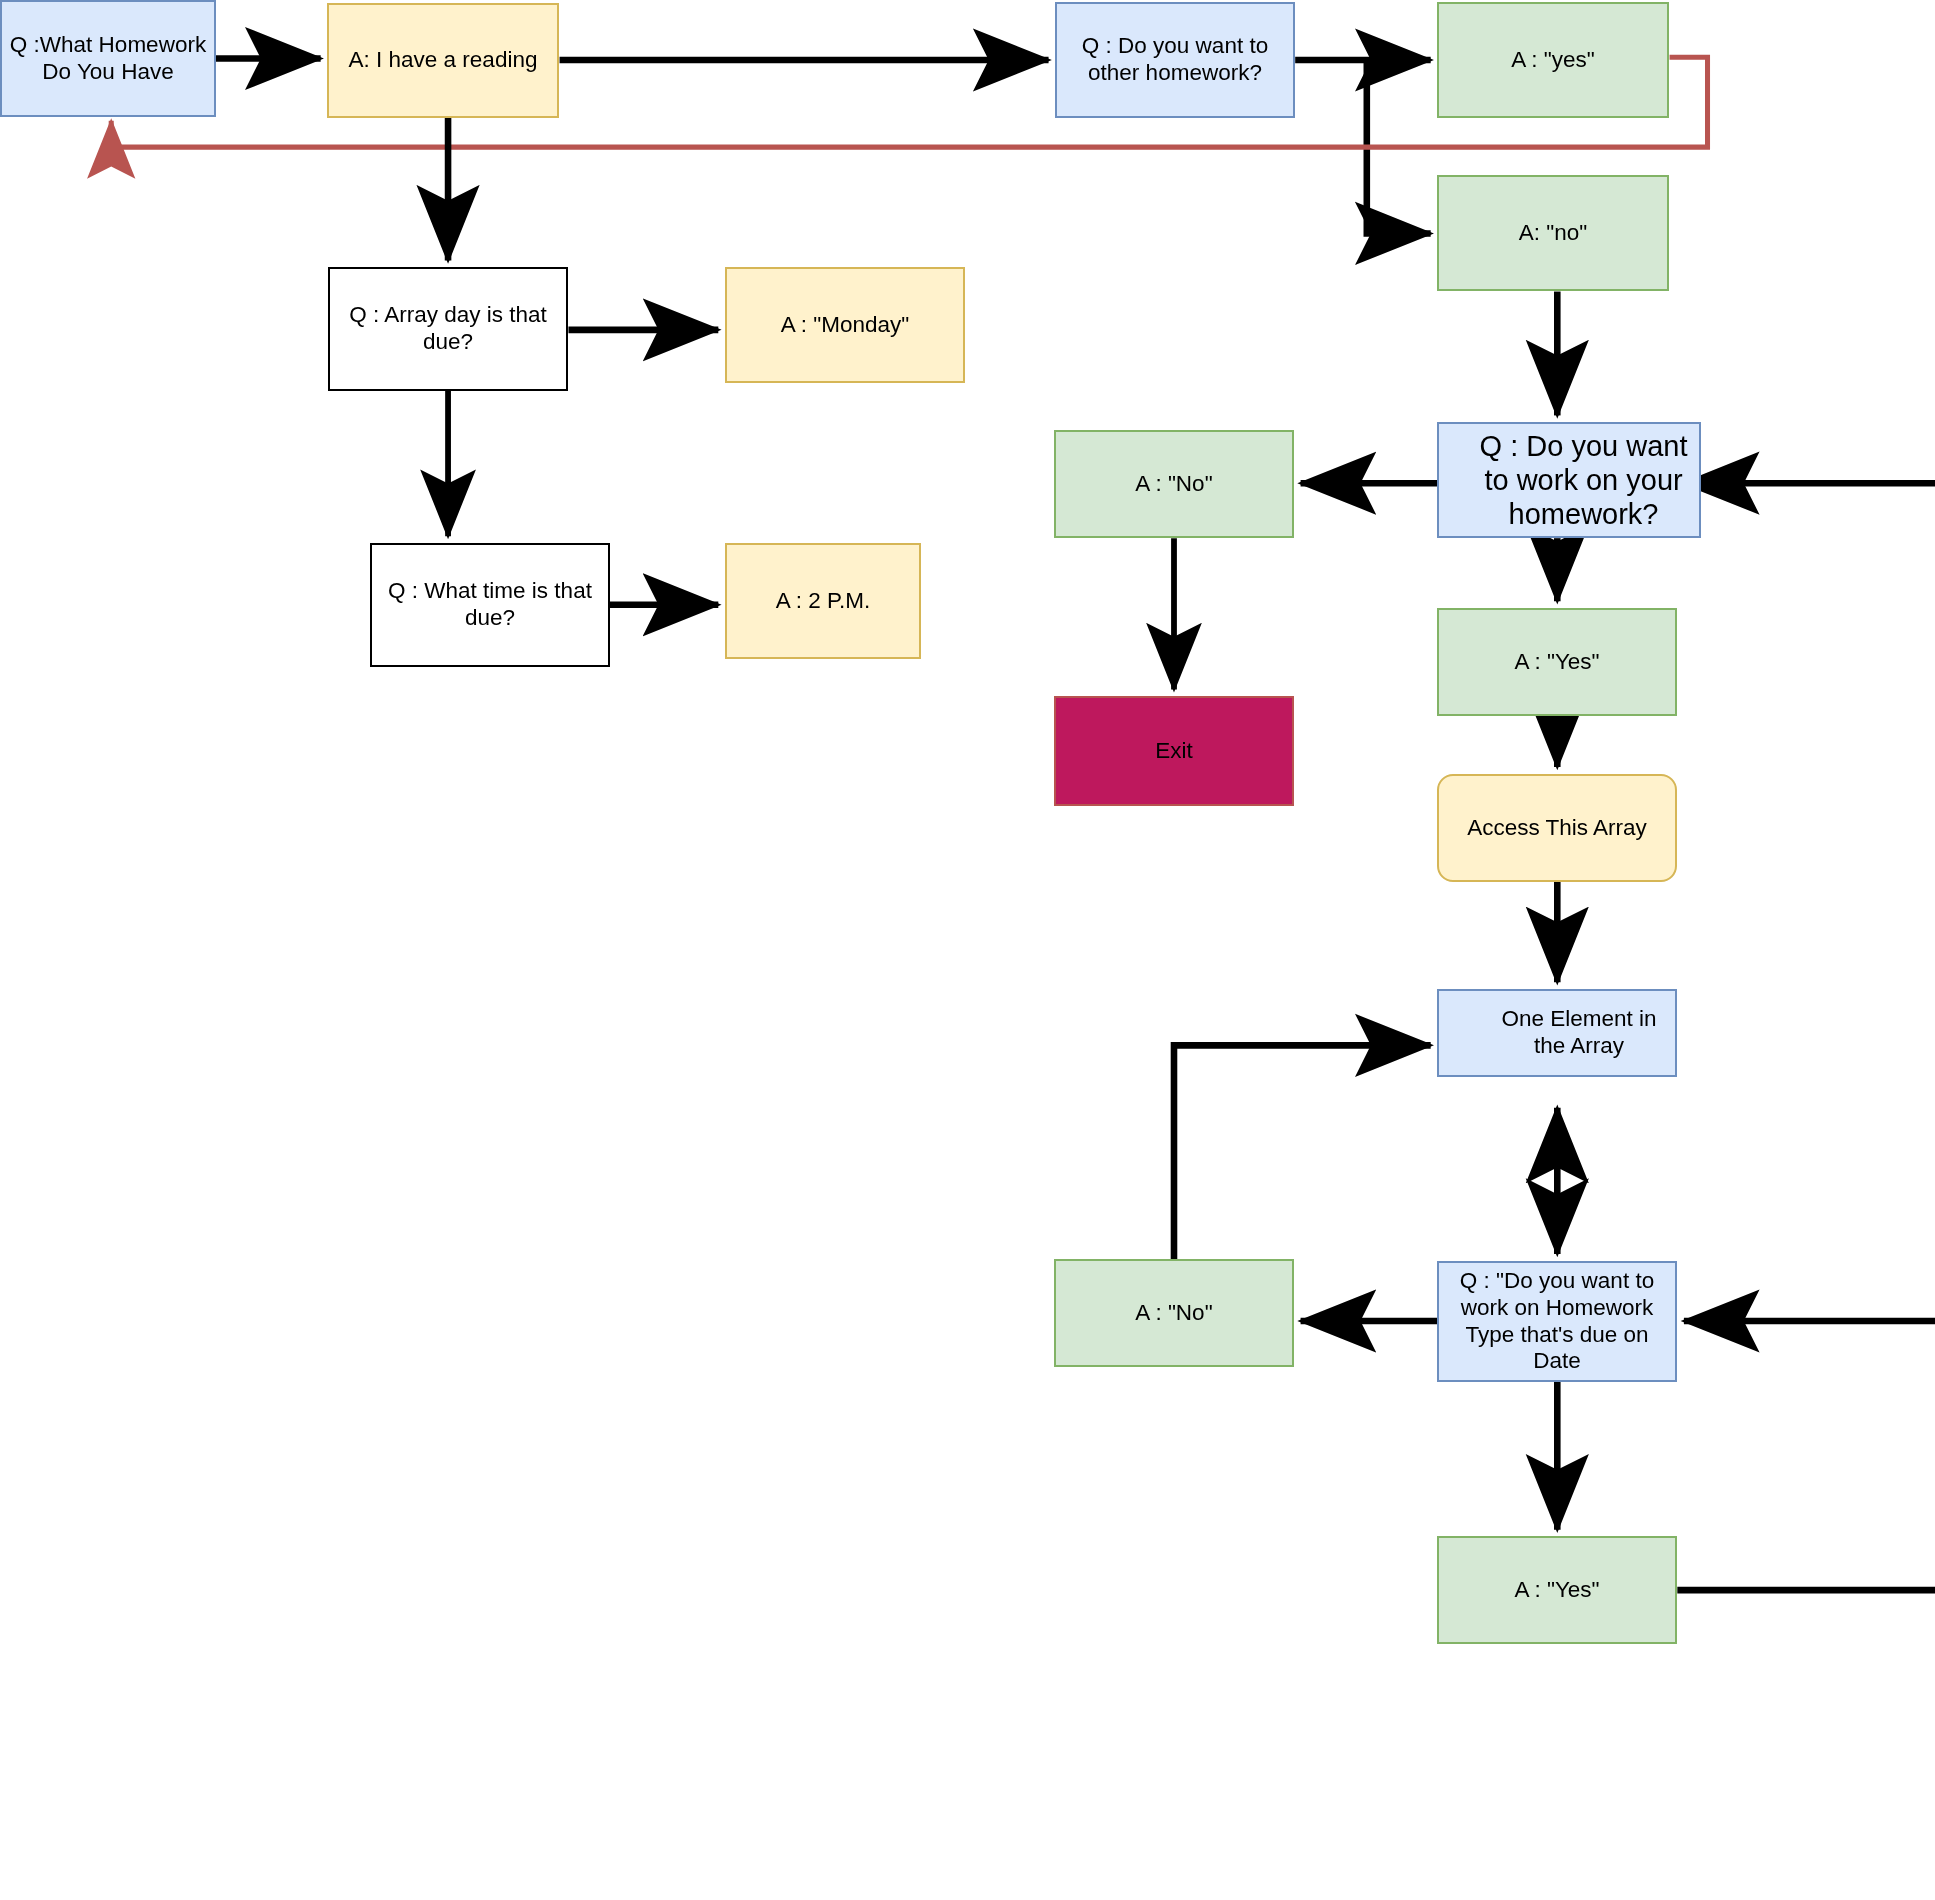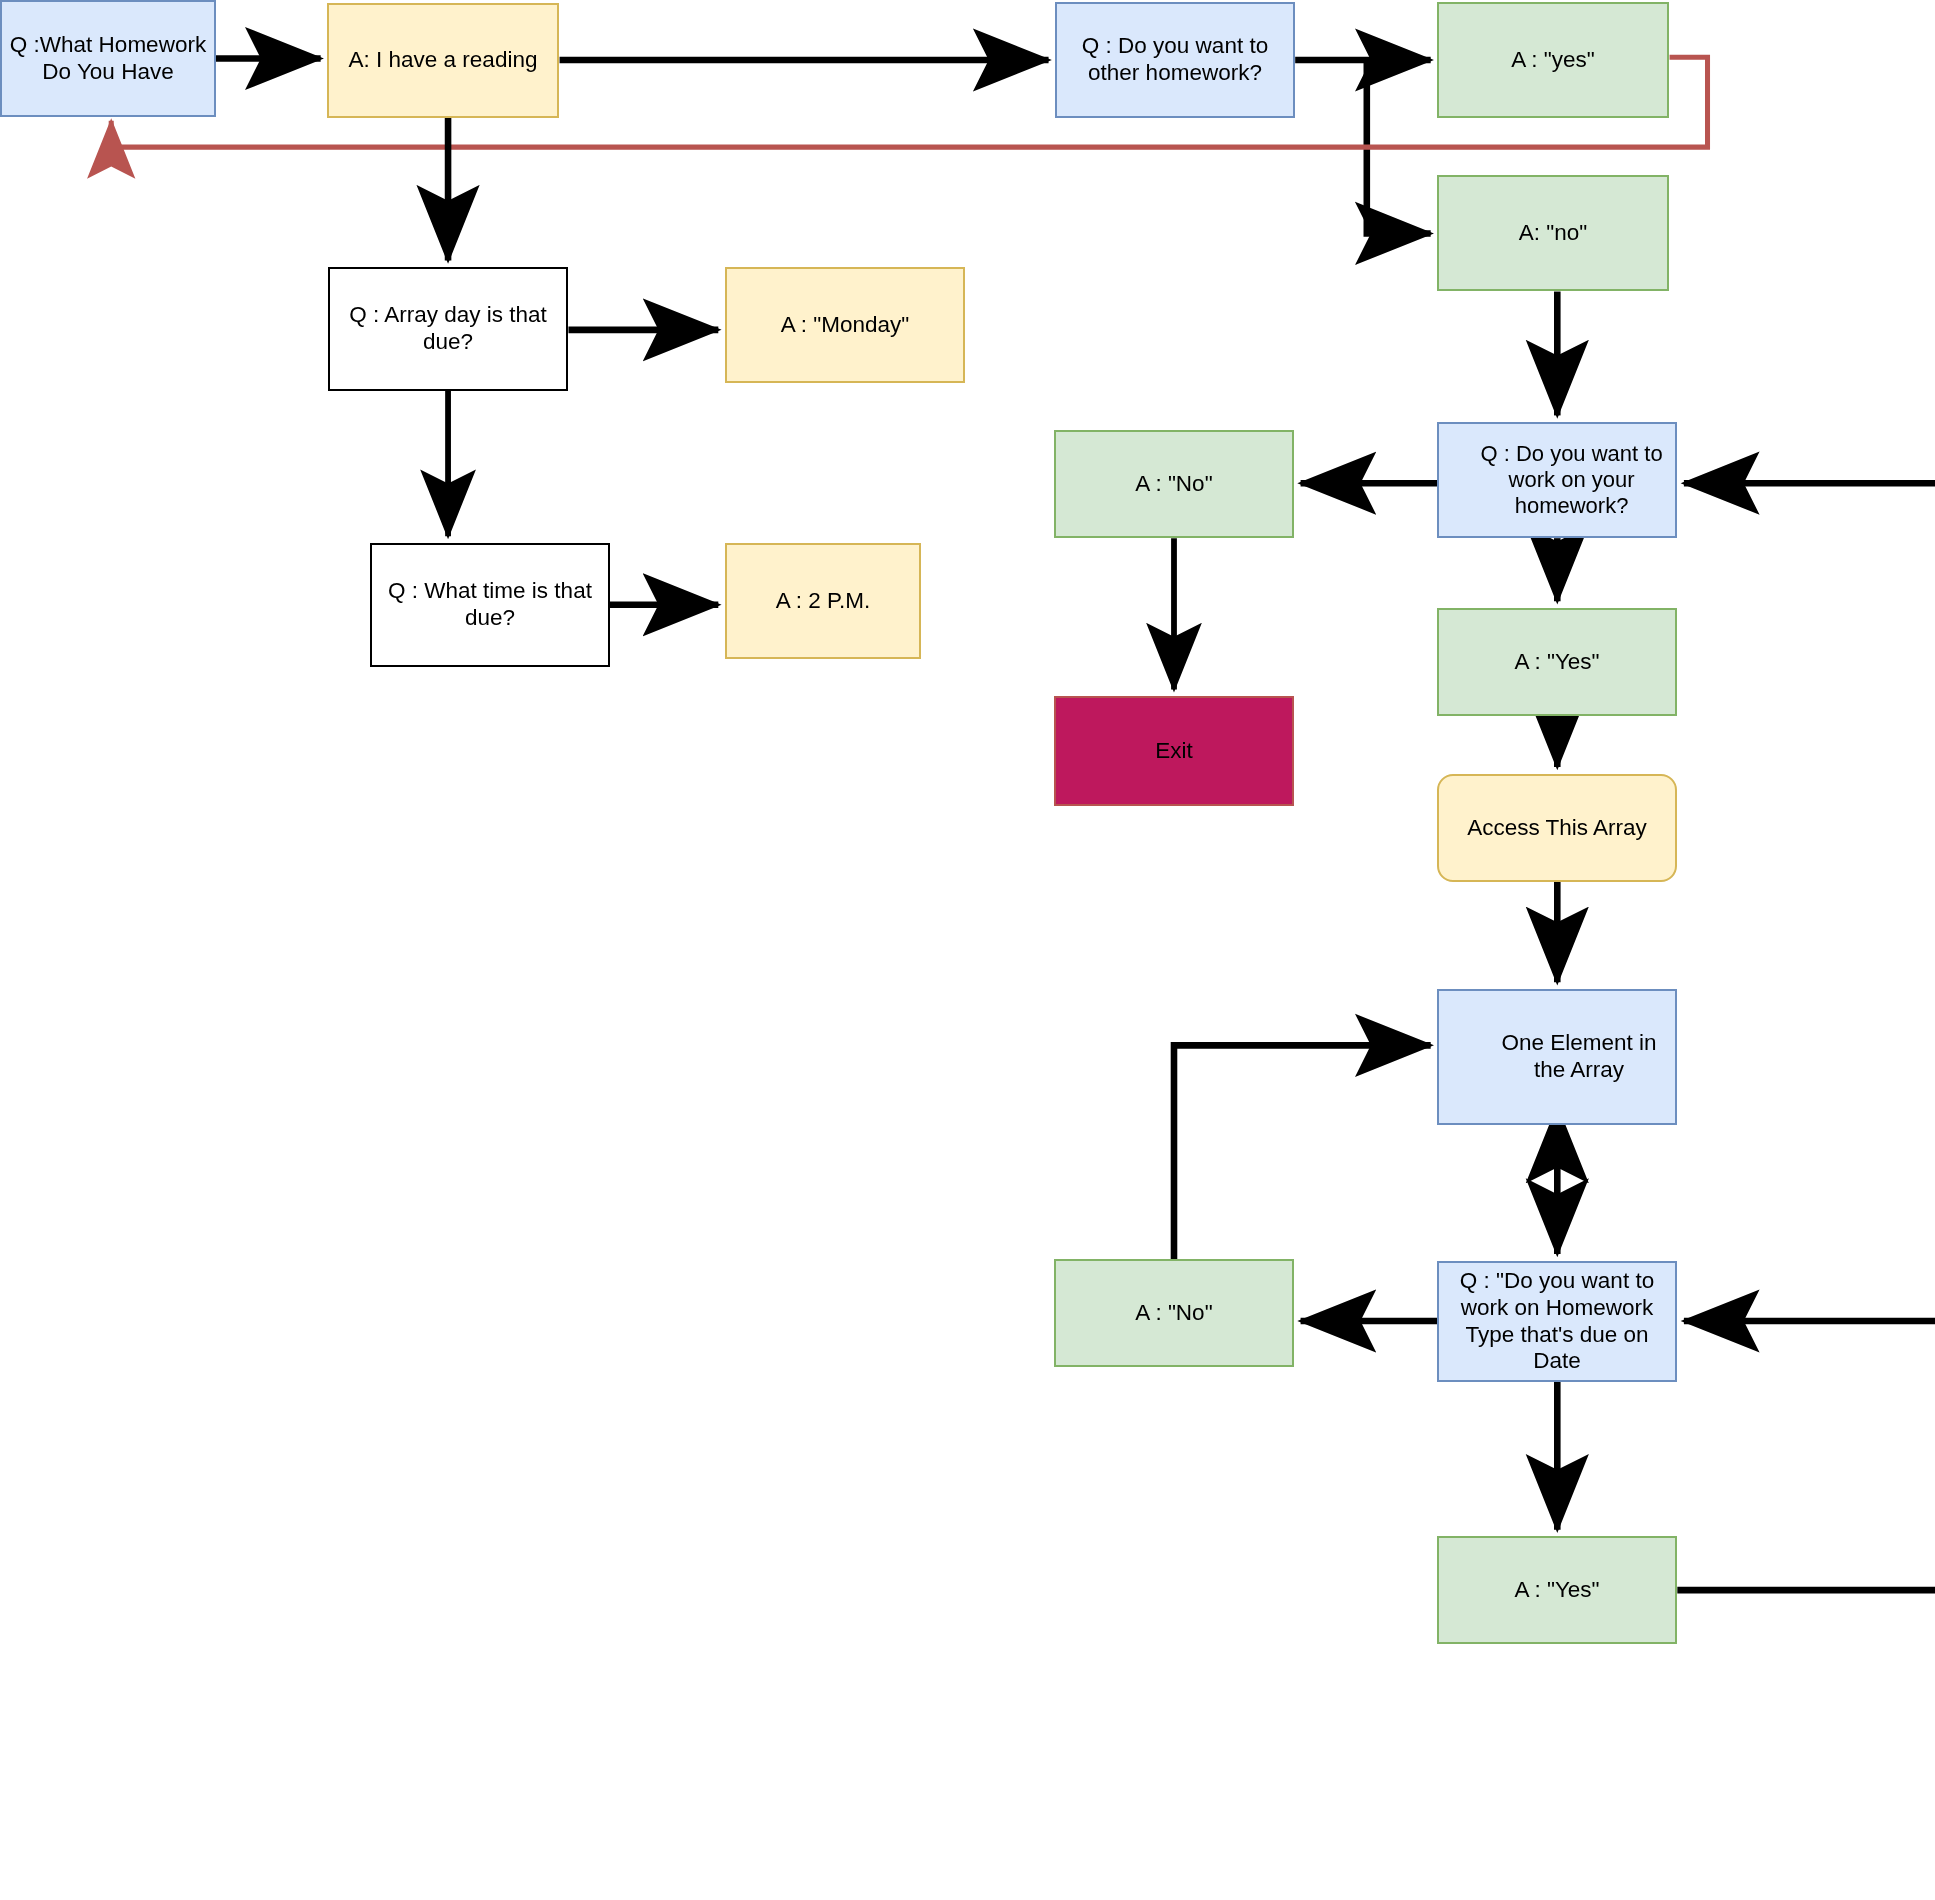"Q : Do you want to work" div.node { font-size: 22px -> 29px; width: 240px -> 264px }
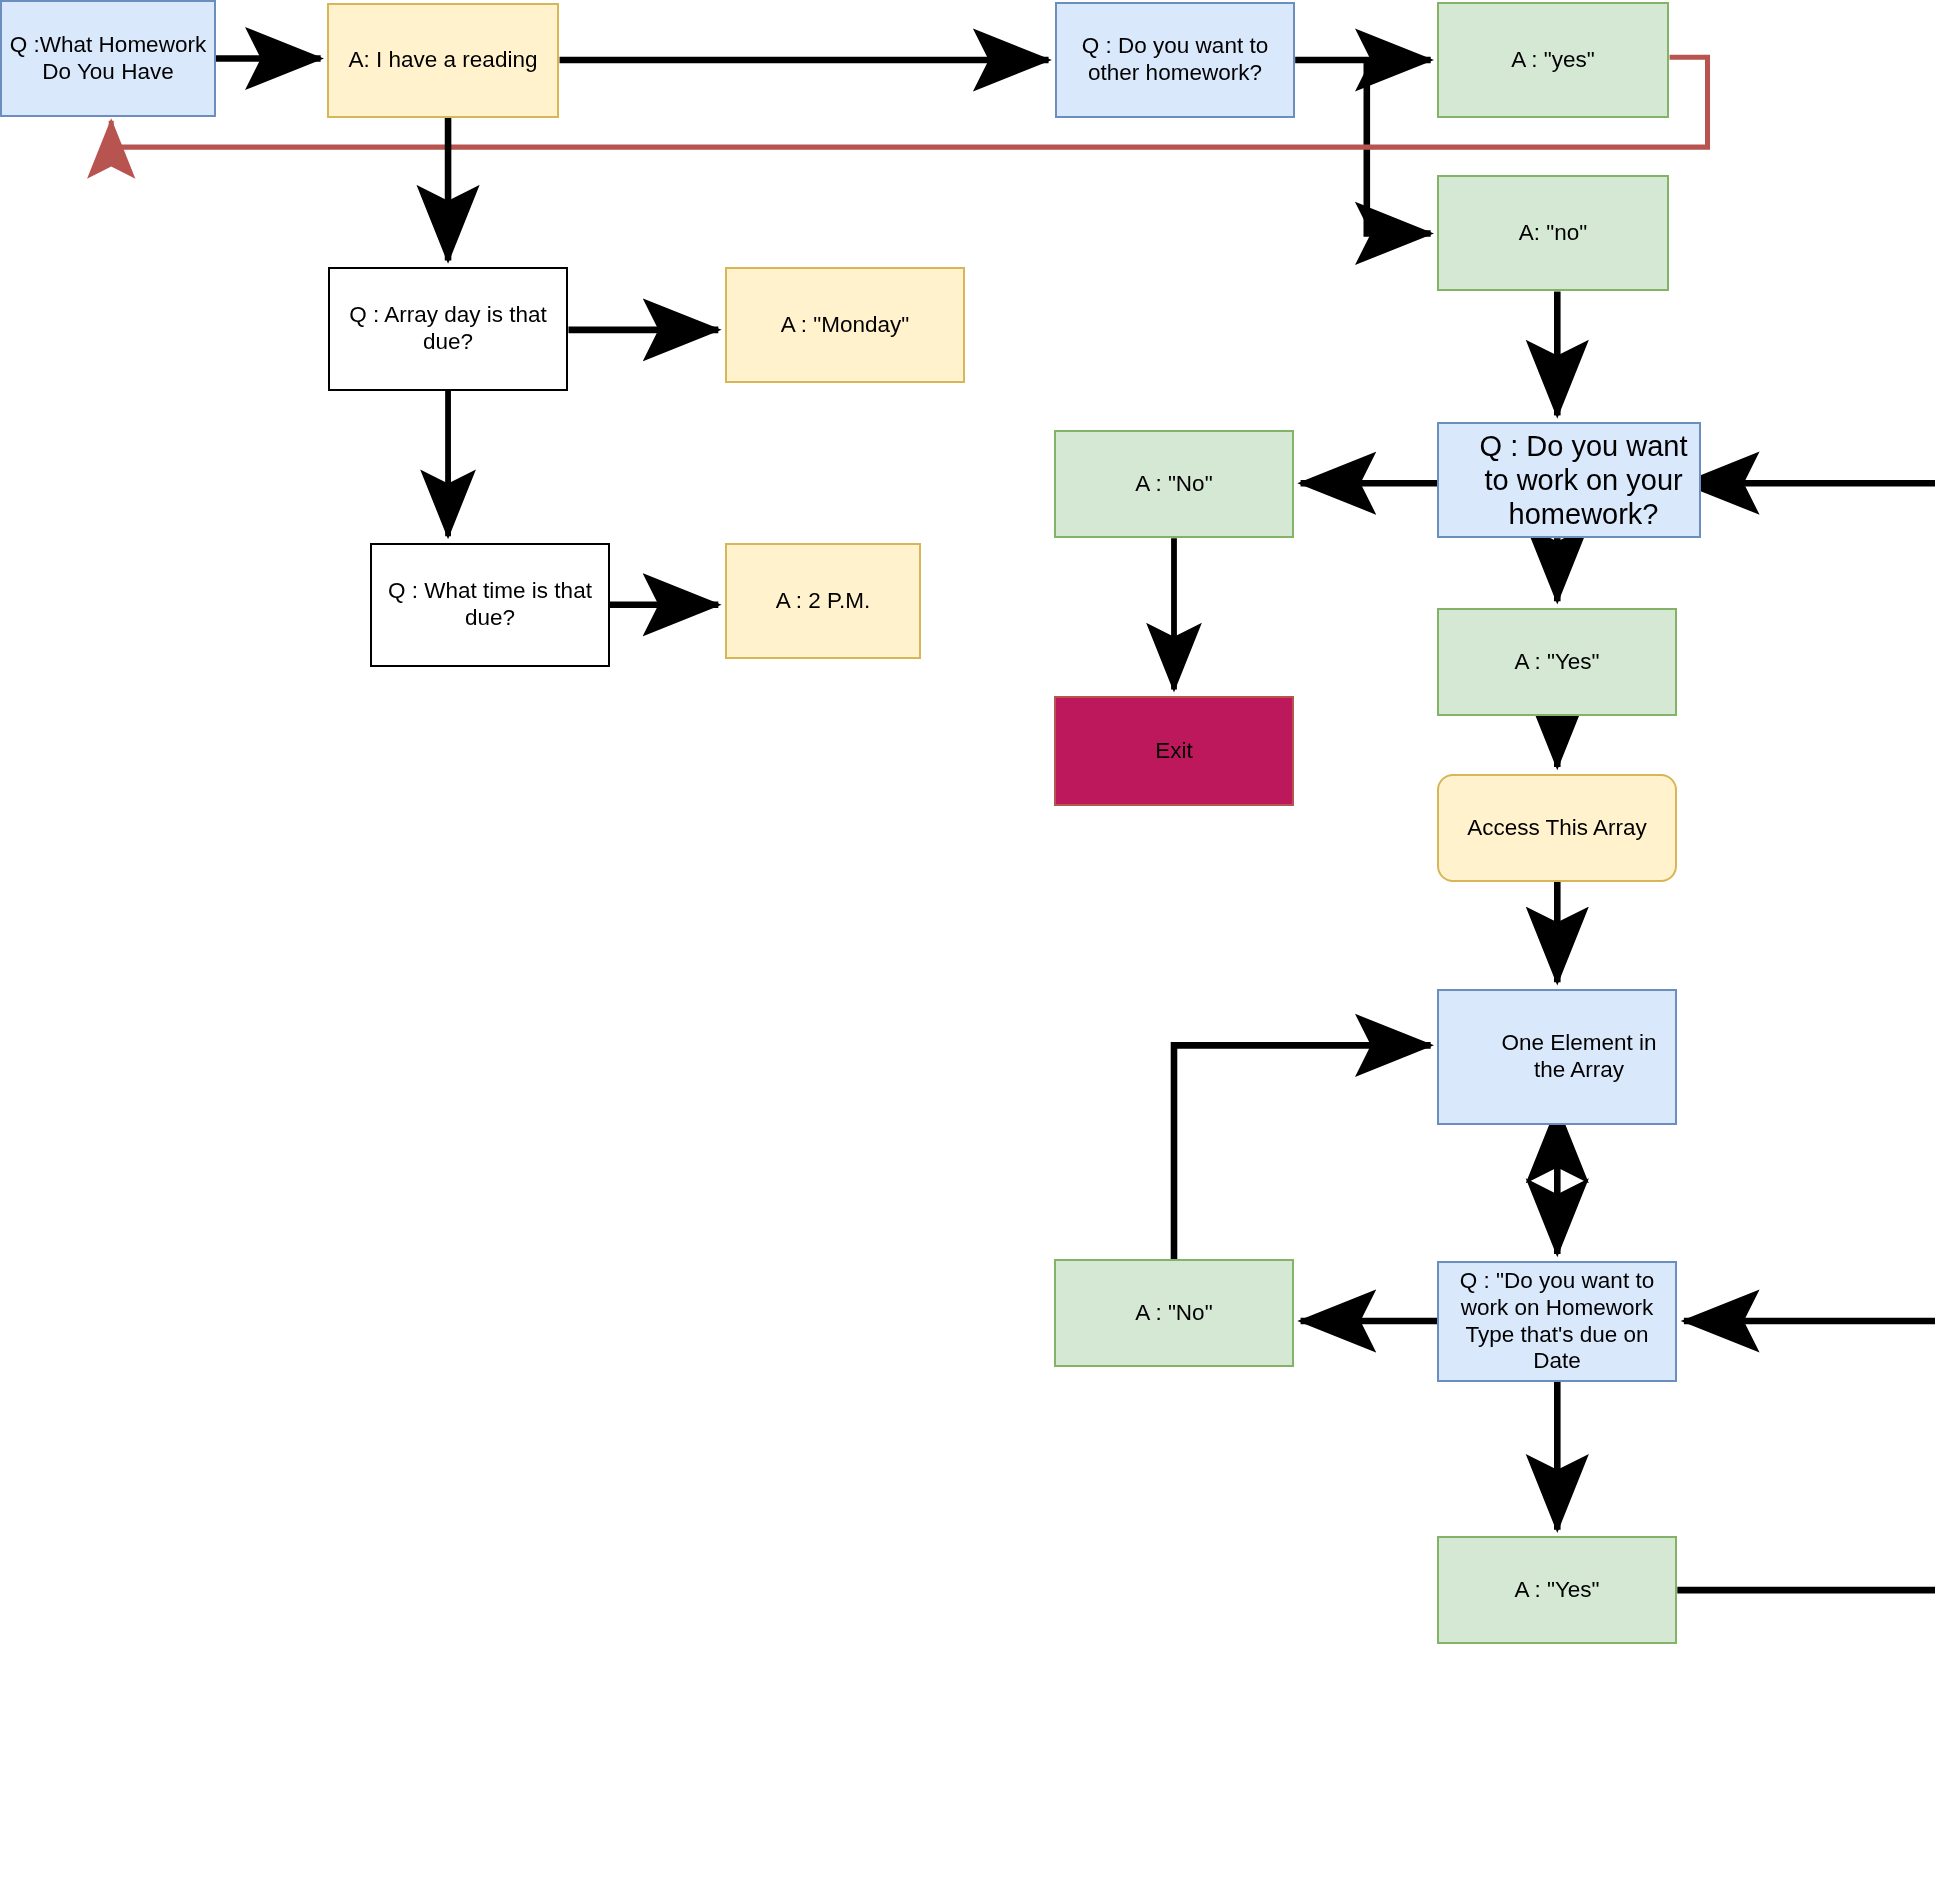"One Element in the Array" div.node { height: 136px -> 88px }
